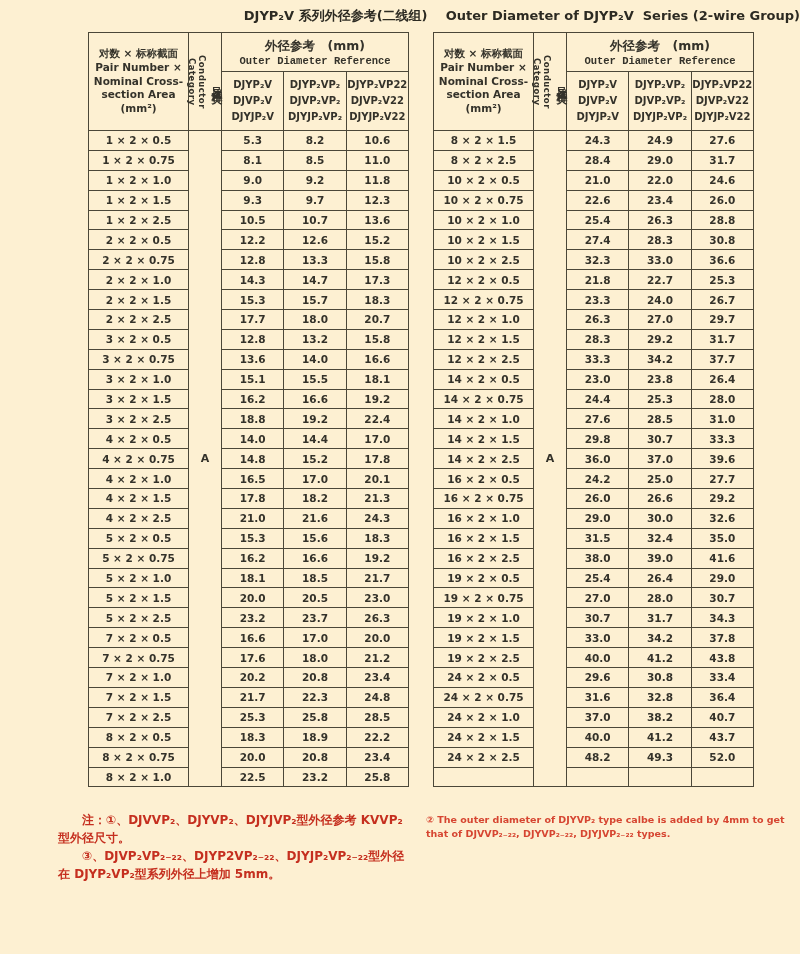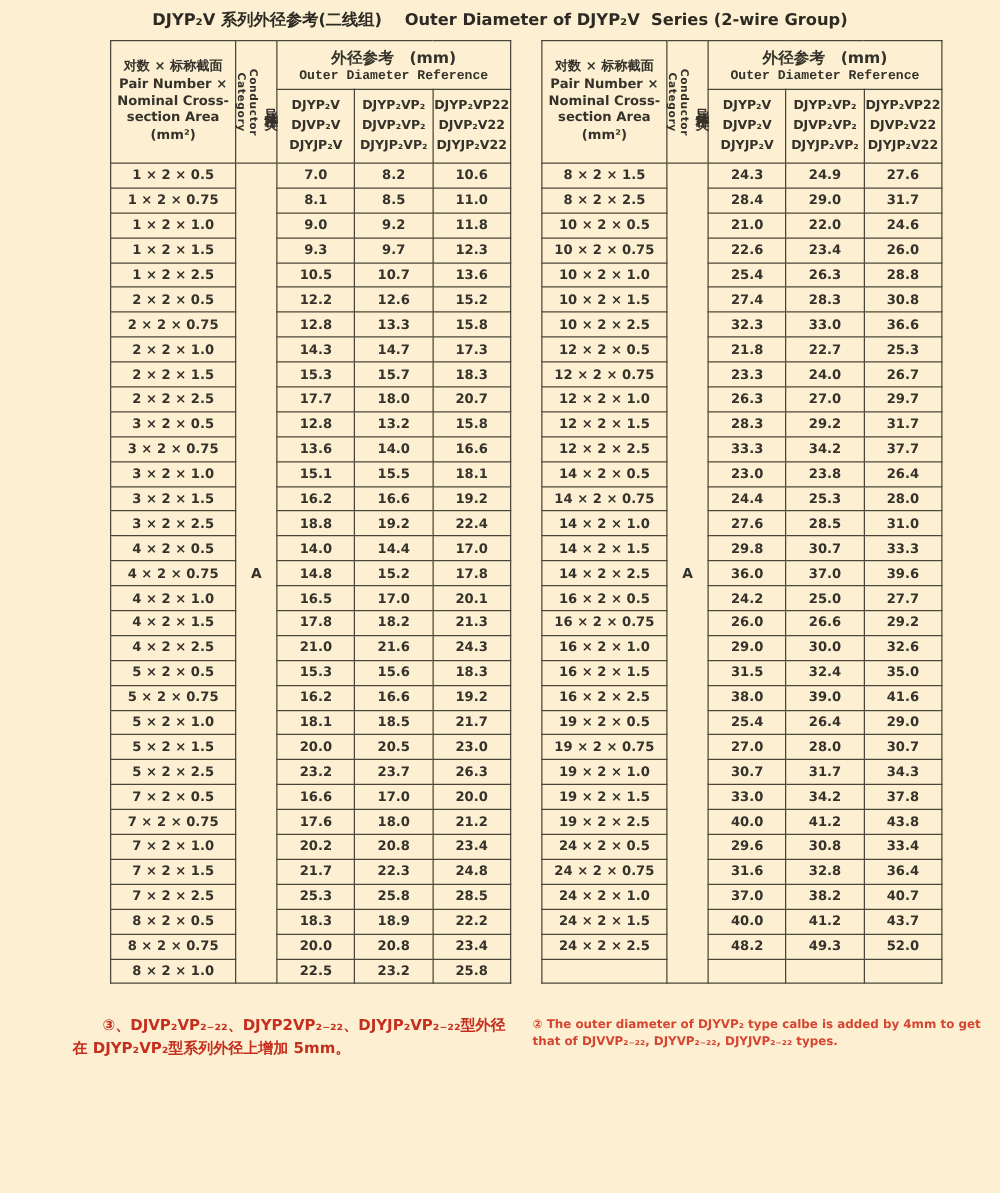"DJYP₂V 系列外径参考(二线组) Outer Diameter of" .title { text-align: center -> right }
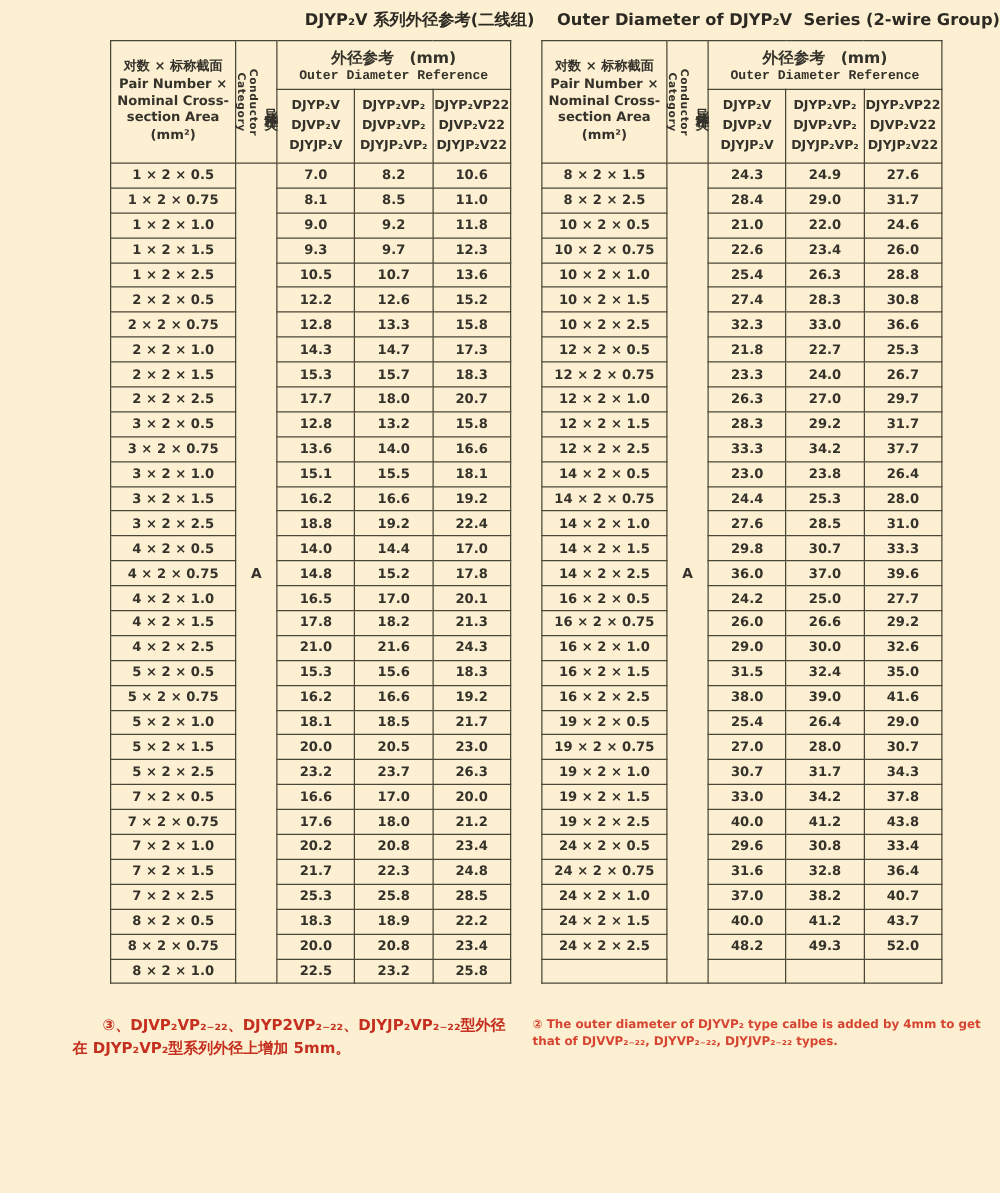"7.0" td.c-val { text: 7.0 -> 5.3 }
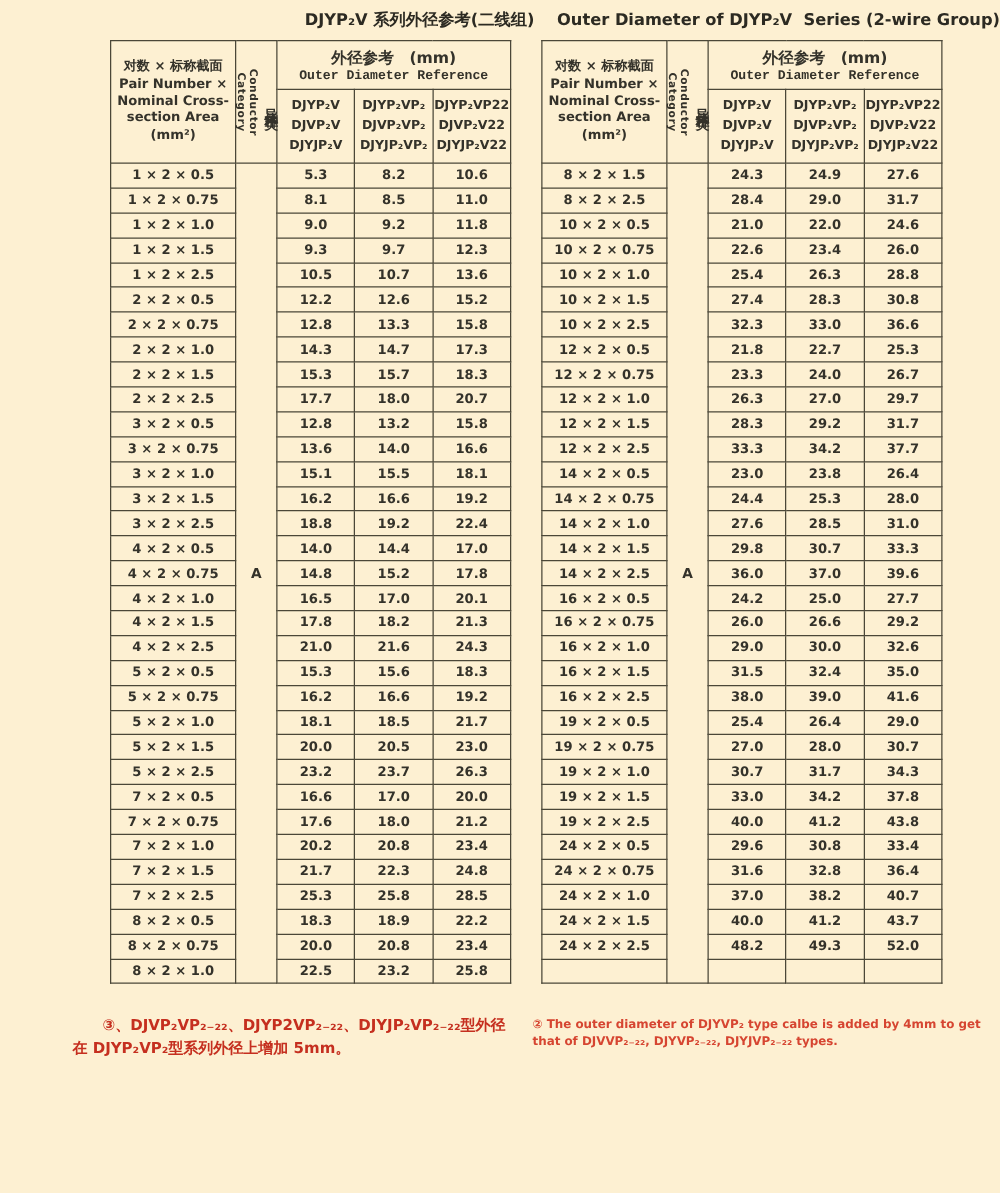"注：①、DJVVP₂、DJYVP₂、DJYJVP₂型外径参考" p { html: none -> <p>注：①、DJVVP₂、DJYVP₂、DJYJVP₂型外径参考 KVVP₂型外径尺寸。</p> }
